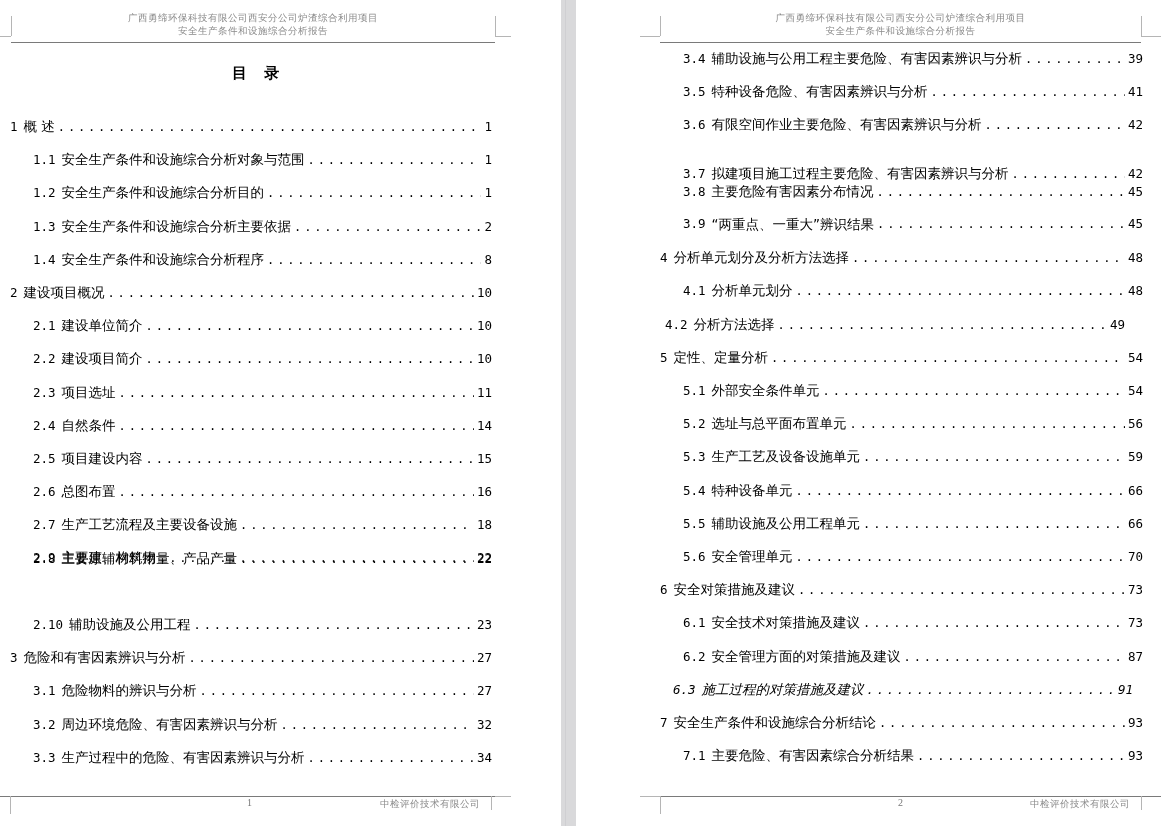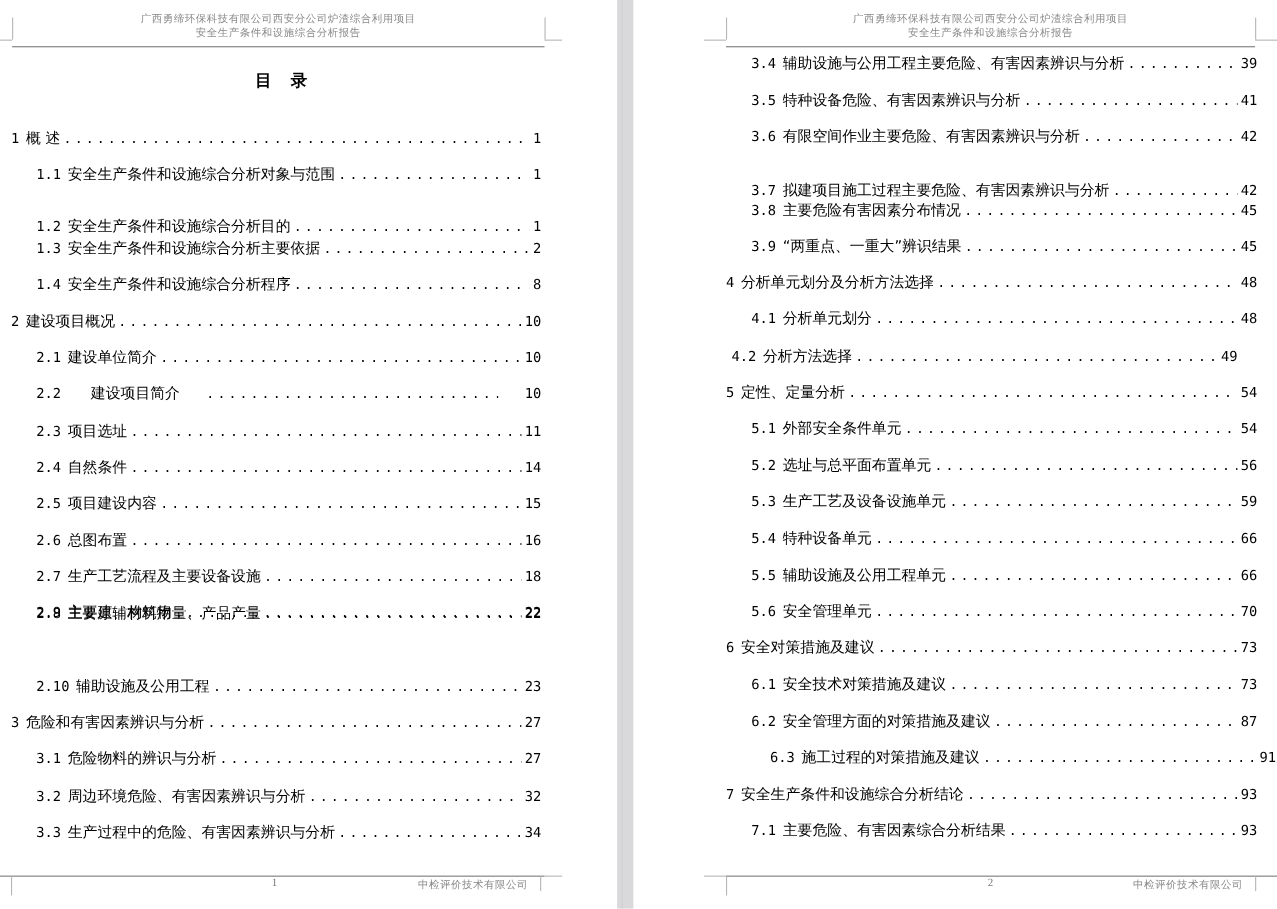"1.2" div.toc-row { margin-top: 14px -> none }
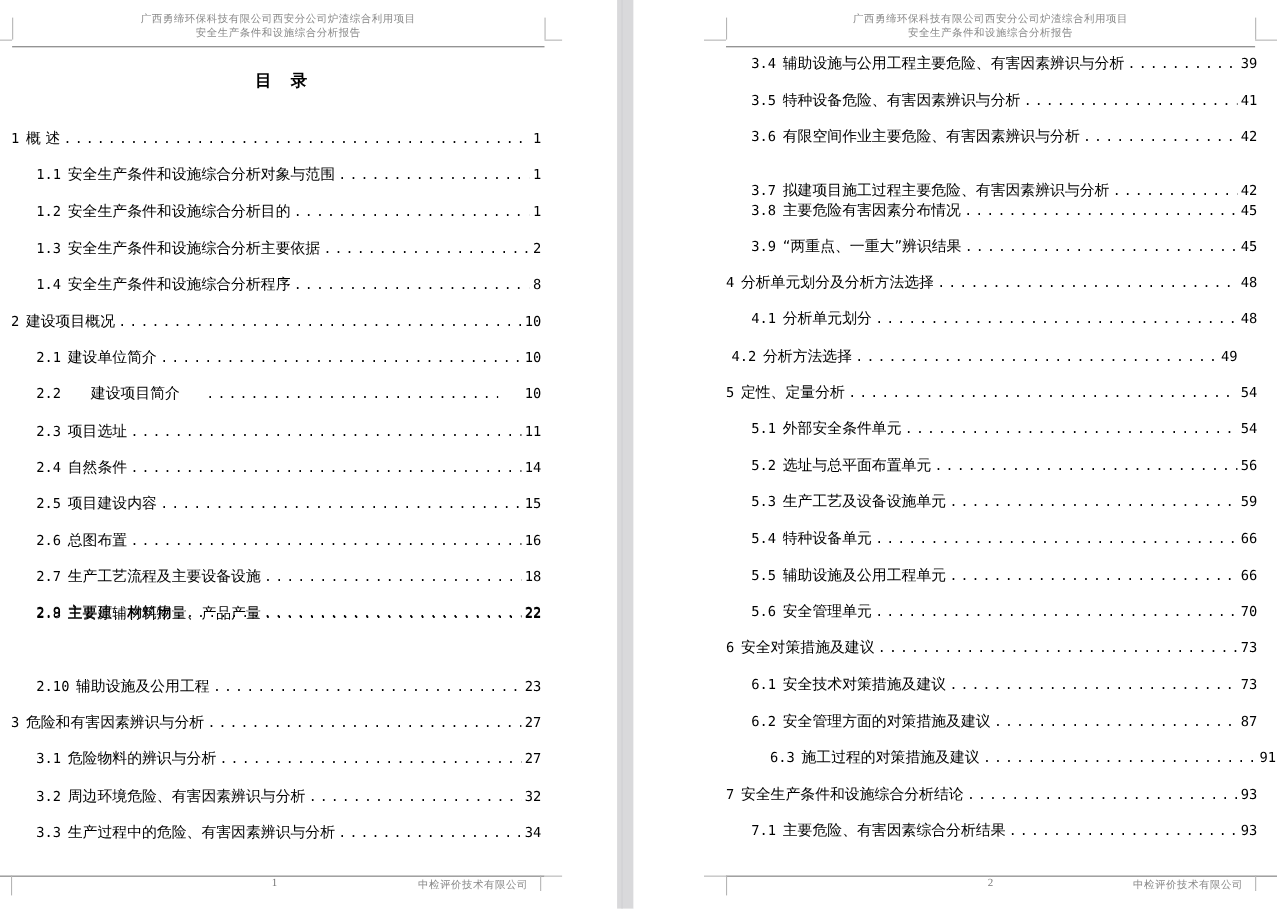"2.2" div.toc-row { gap: 21px -> none }
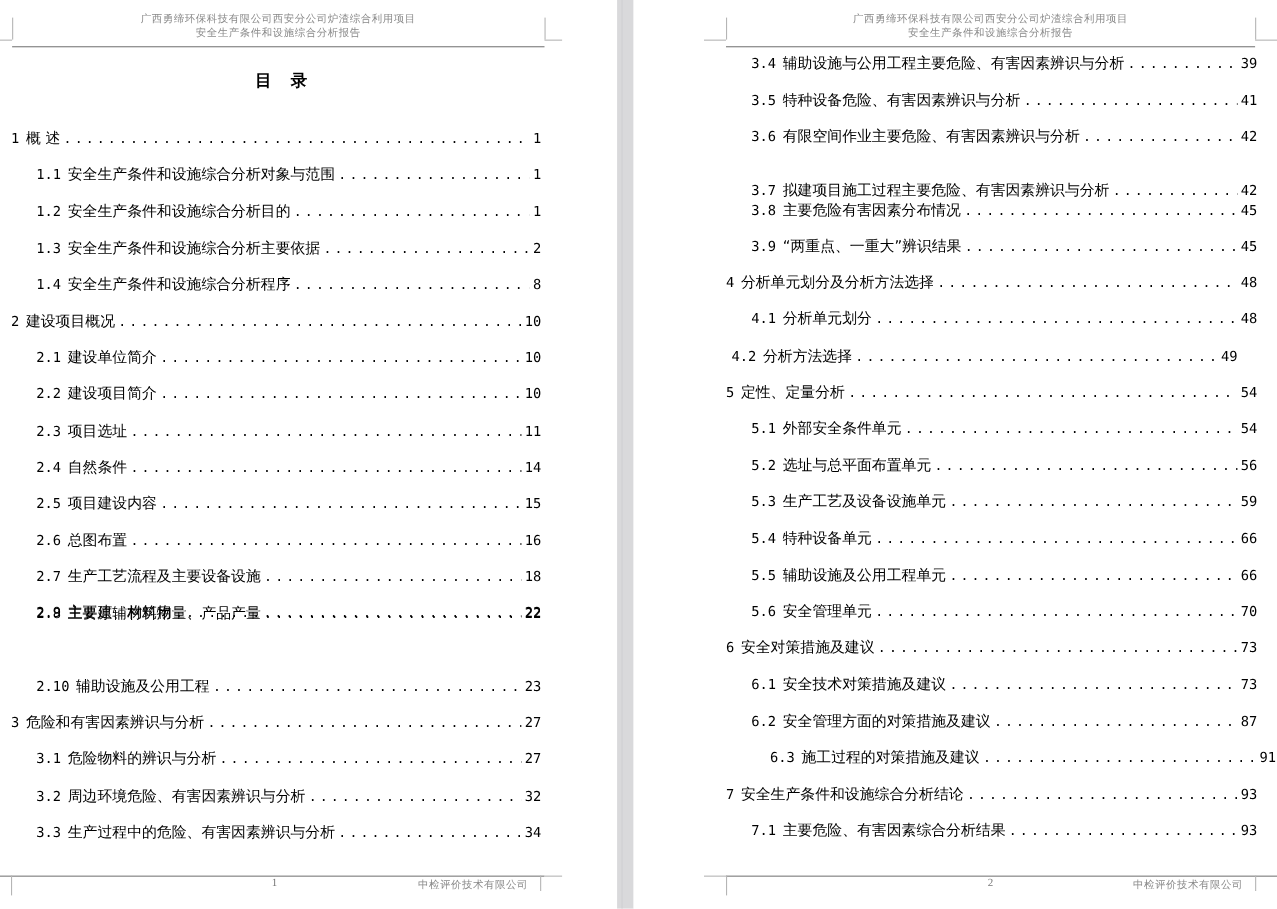"6.3" div.toc-row { font-style: none -> italic; left: 124px -> 97px }
